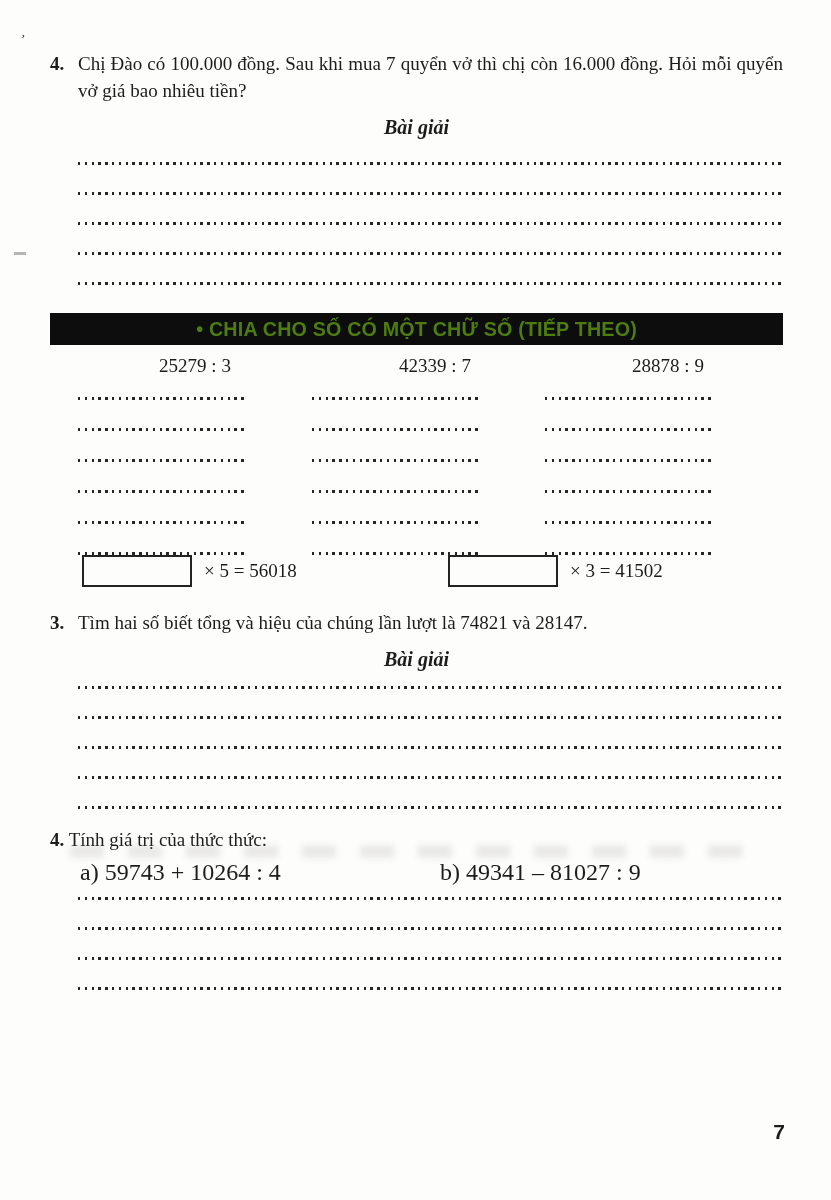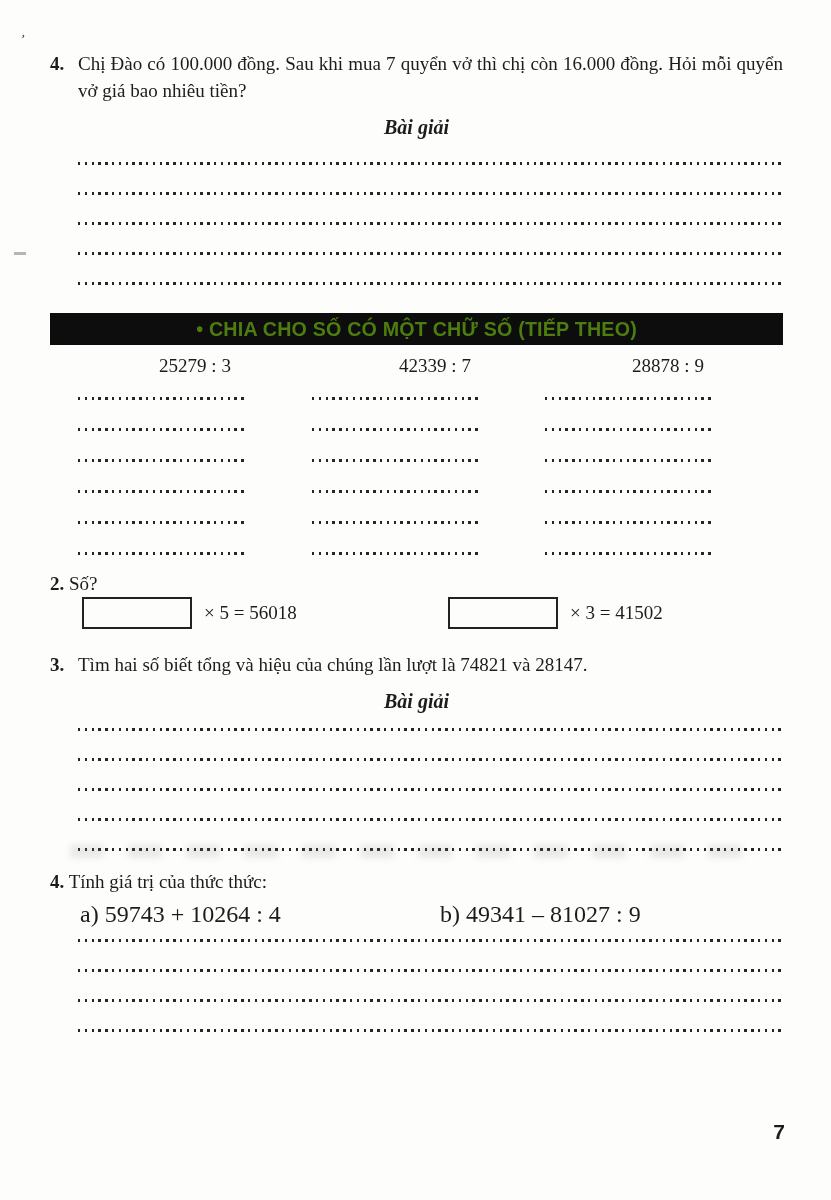"2. Số?" div.exhead { html: <div> <span>2.</span> <span>Số?</span> </div> -> none }
